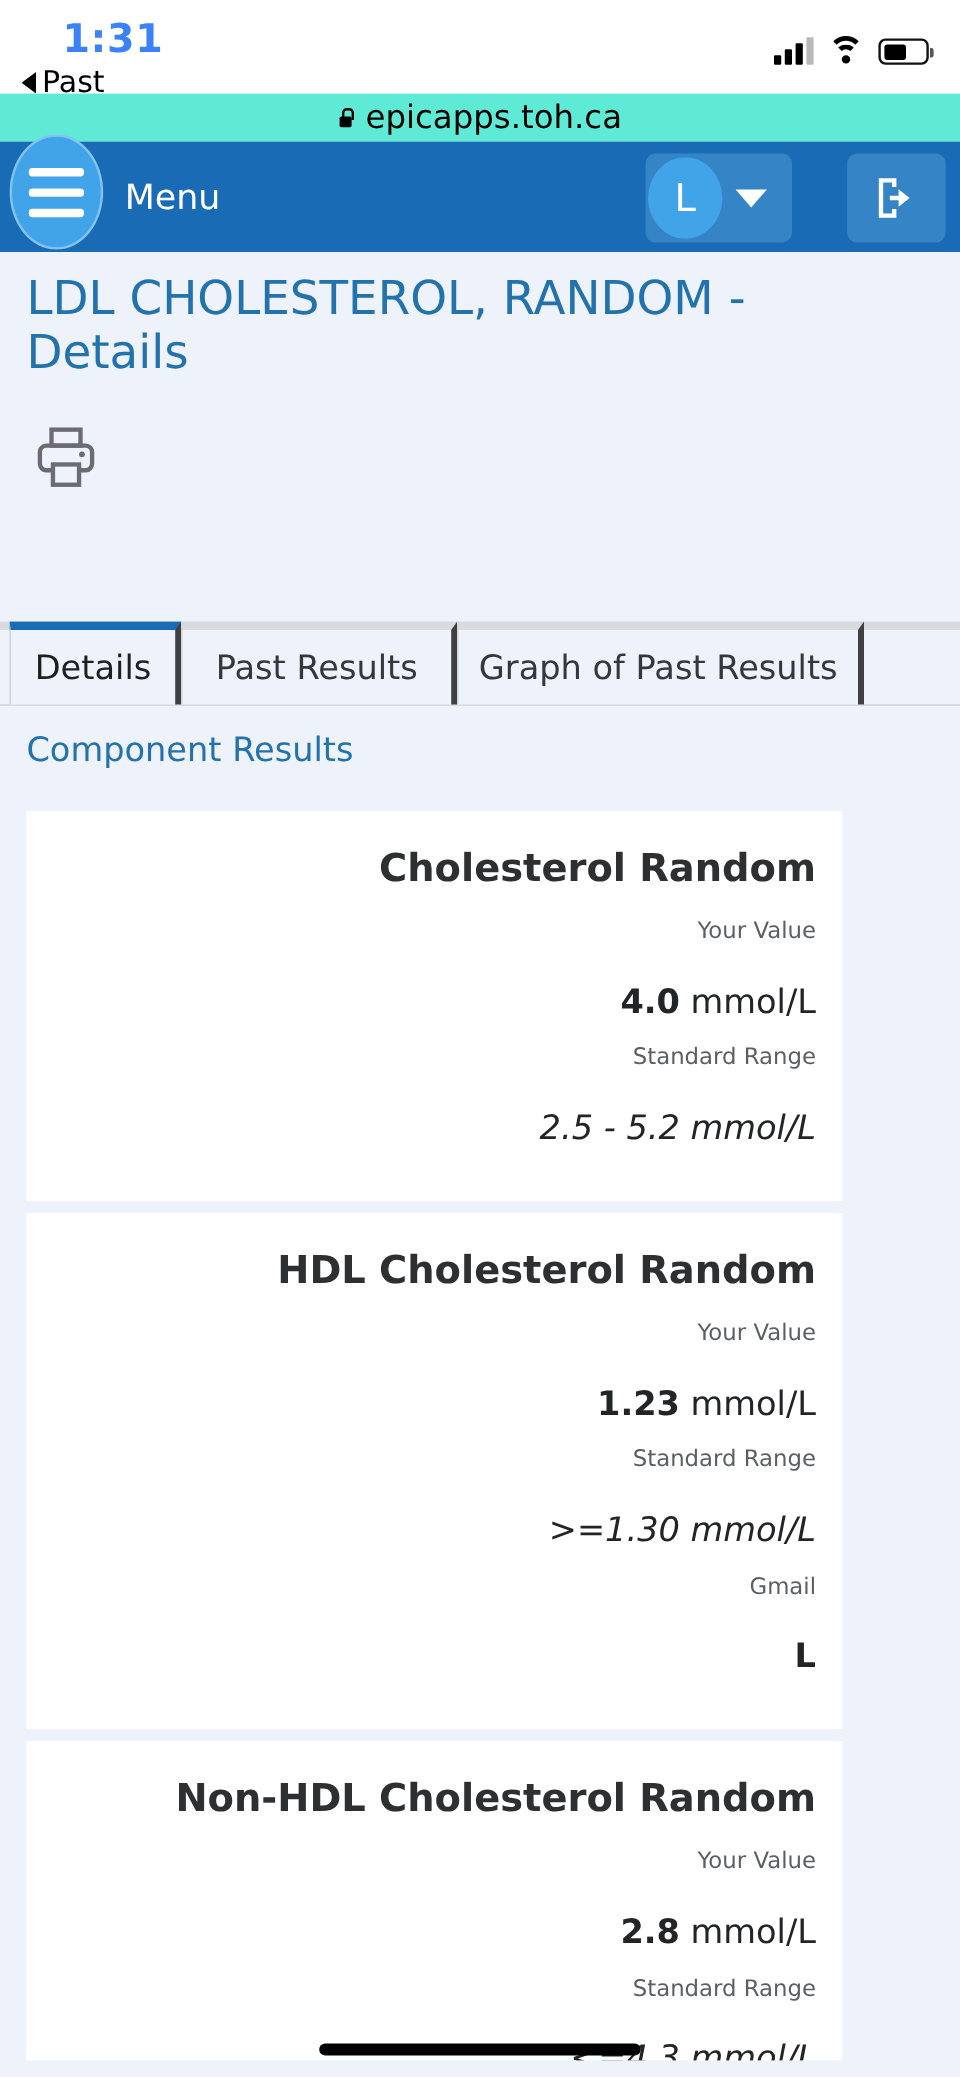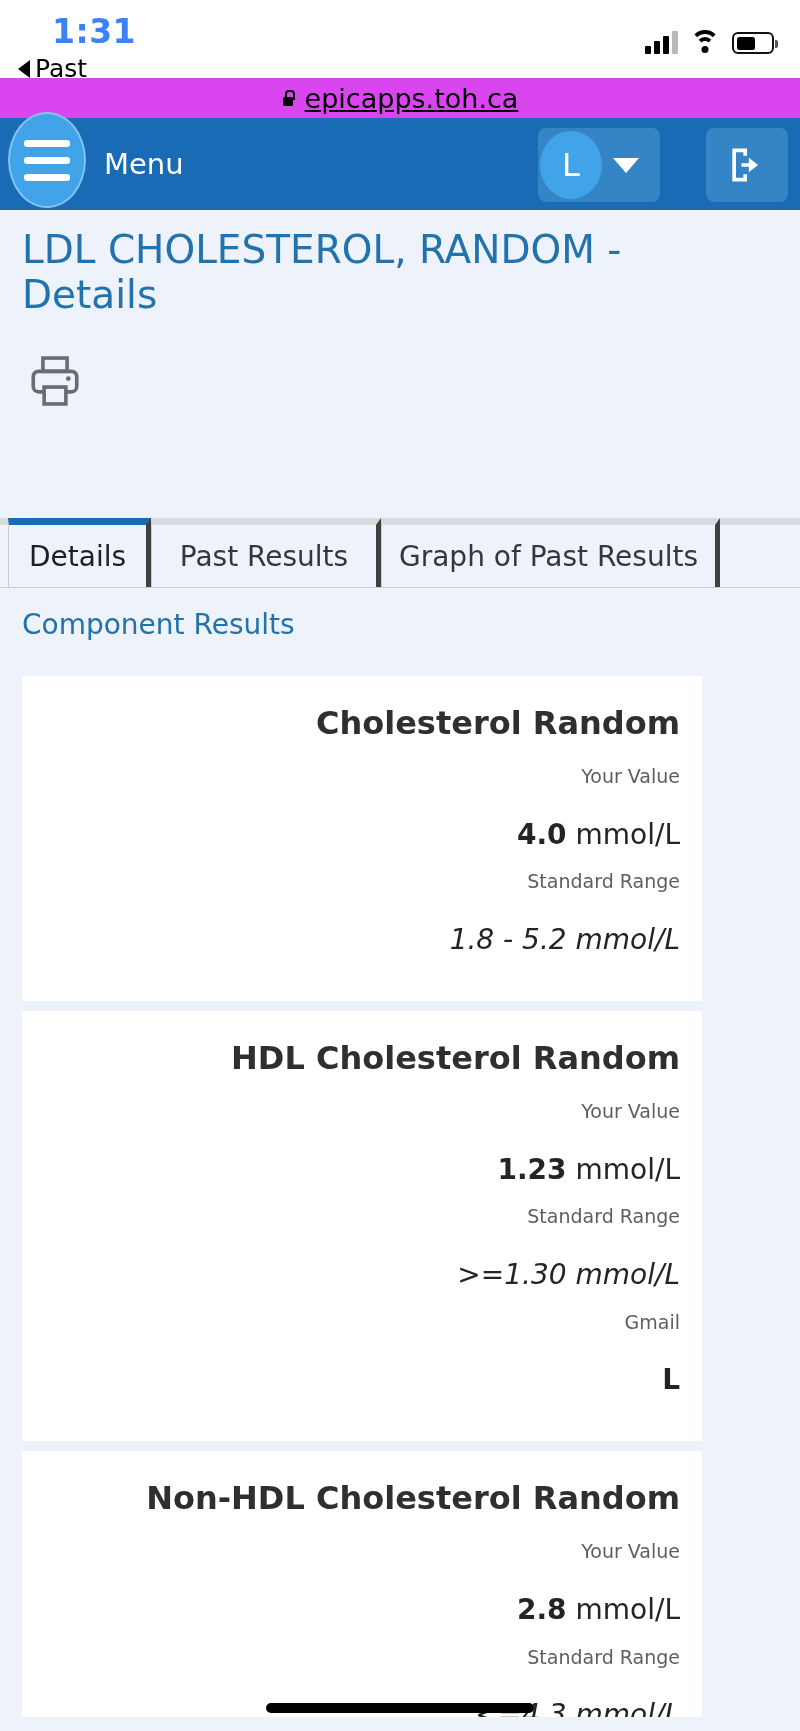"epicapps.toh.ca" .urlbar { background: #d946ef -> #5eead4; text-decoration: underline -> none }
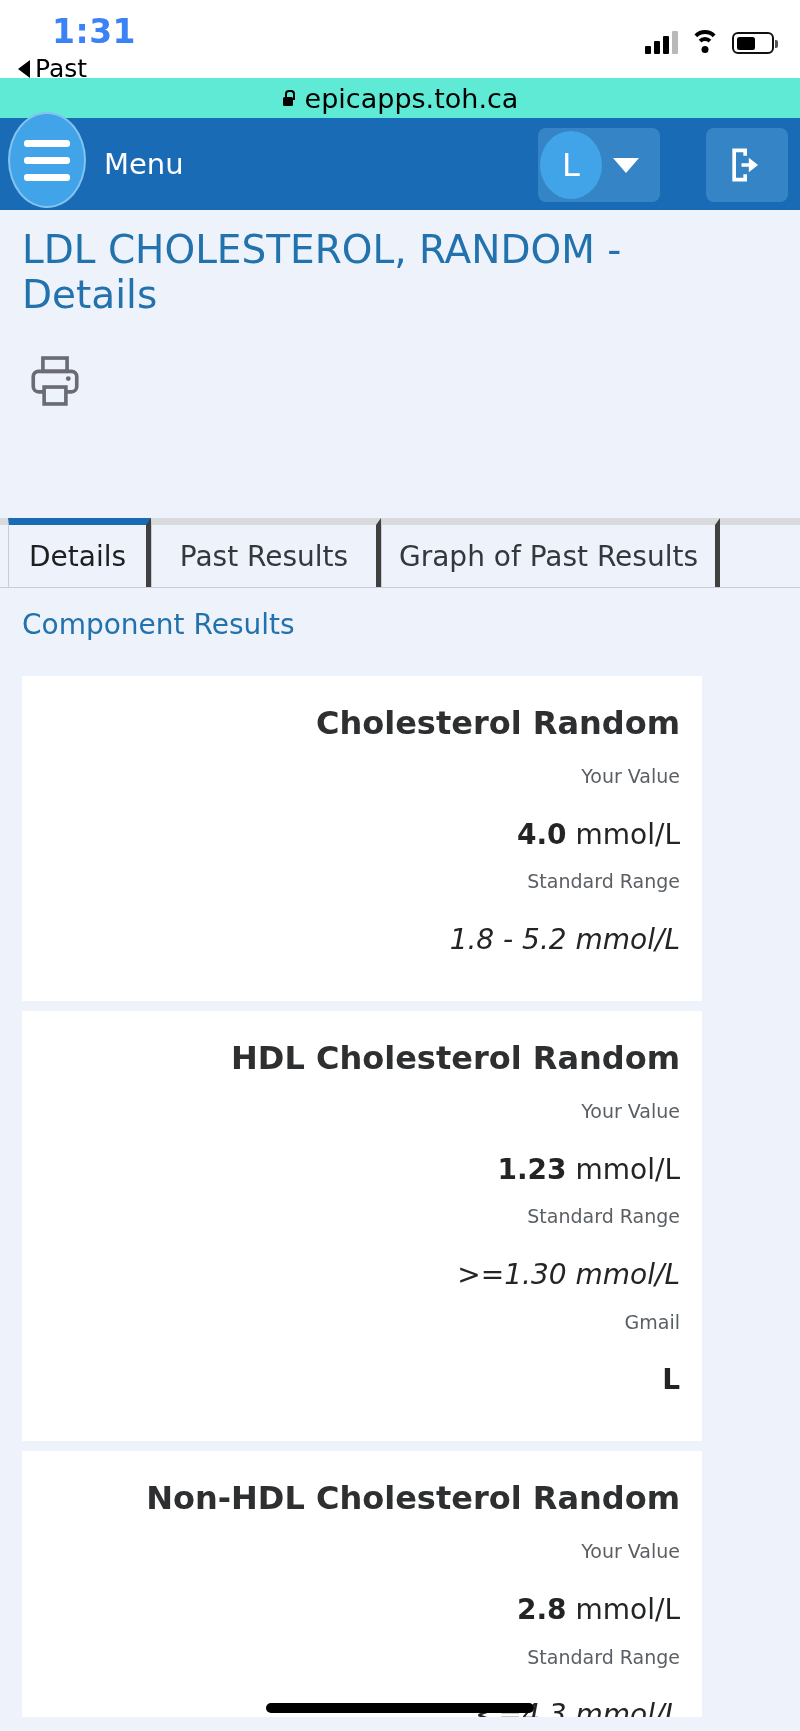"1.8 - 5.2 mmol/L" div.field-value { text: 1.8 -> 2.5 }
